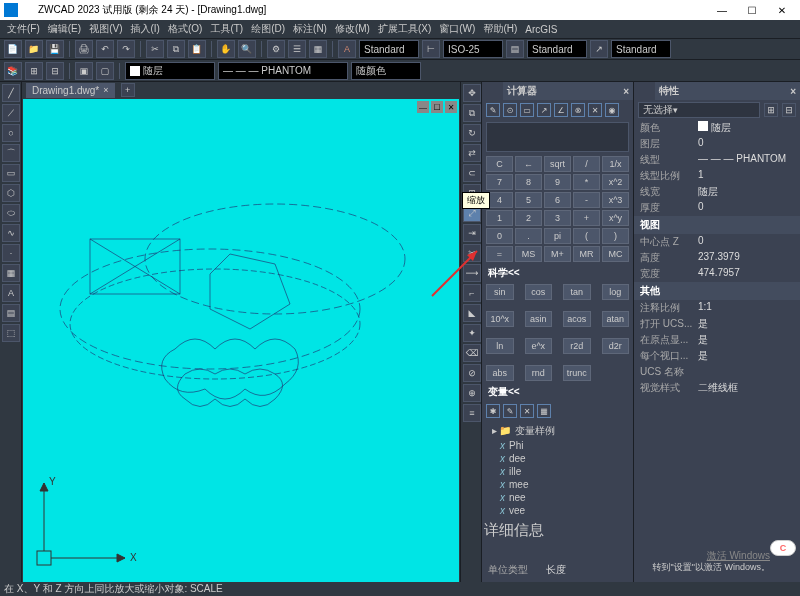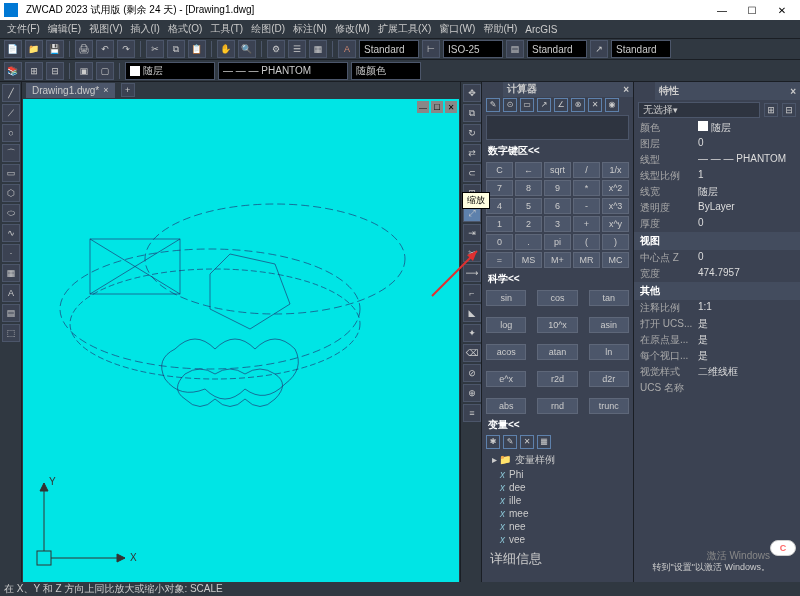"ZWCAD 2023 试用版 (剩余 24" .titlebar .left { gap: 8px -> 20px }
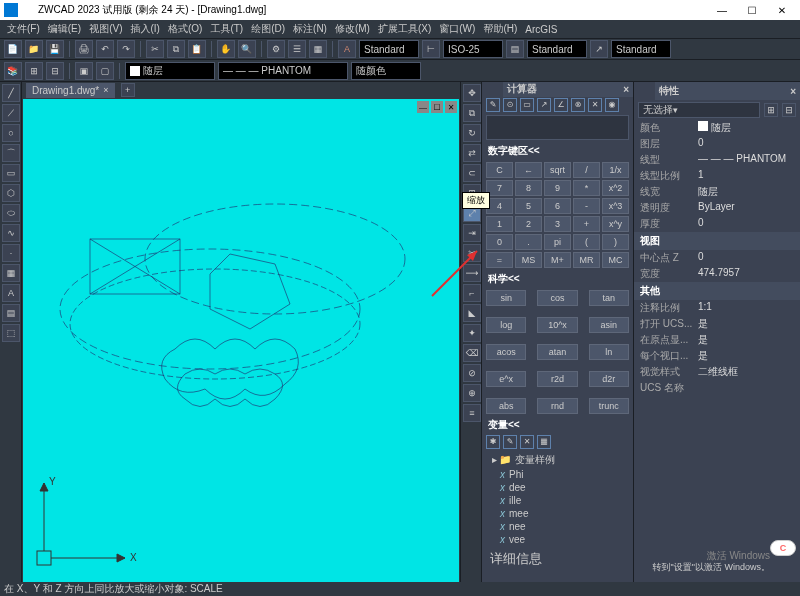"数字键区<<" div.section-hd { html: <div>数字键区&lt;&lt;</div> -> none }
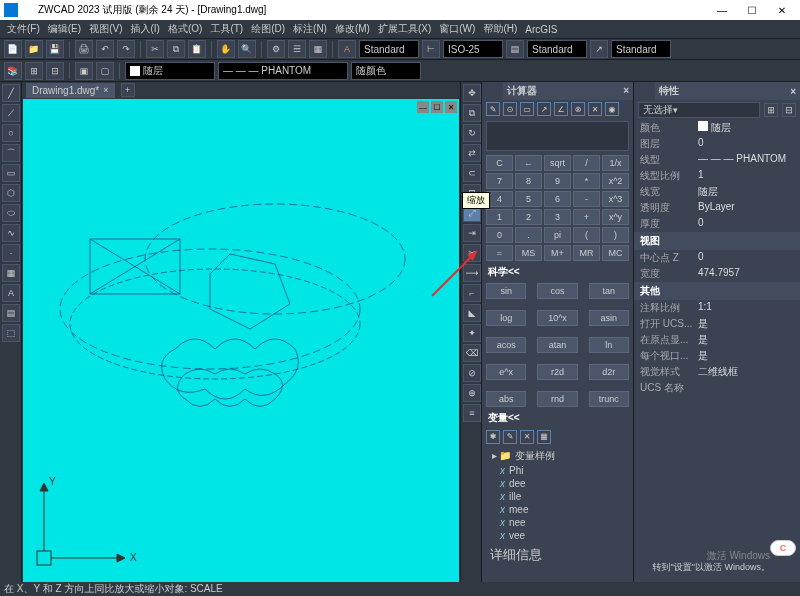"透明度" div.prow { html: <div> <span>透明度</span> <span>ByLayer</span> </div> -> none }
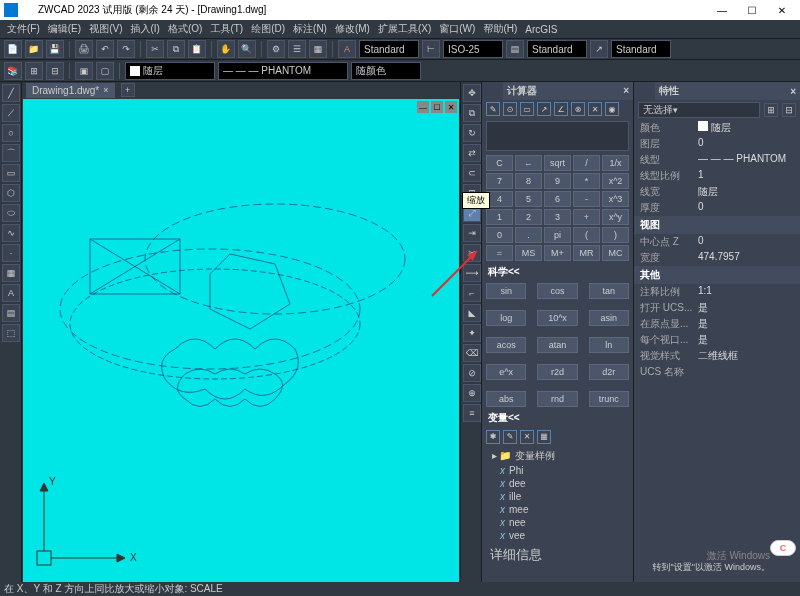"高度" div.prow { html: none -> <div> <span>高度</span> <span>237.3979</span> </div> }
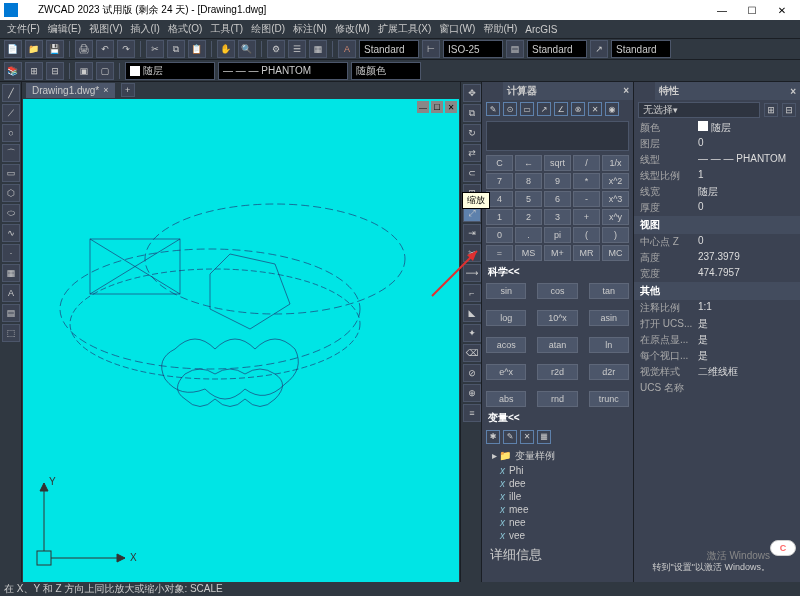"sin" .sci { grid-template-columns: repeat(3,1fr) -> repeat(4,1fr) }
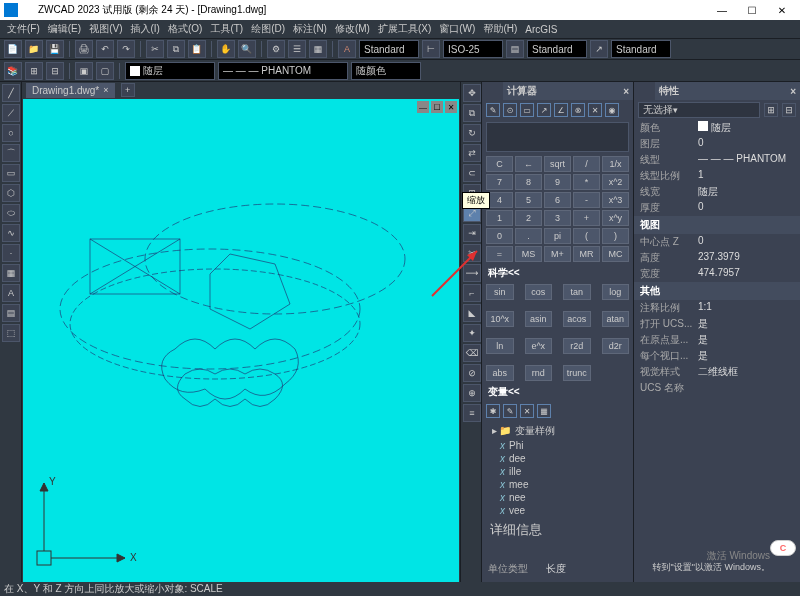"视觉样式" div.prow { order: before "UCS 名称" -> after "UCS 名称" }
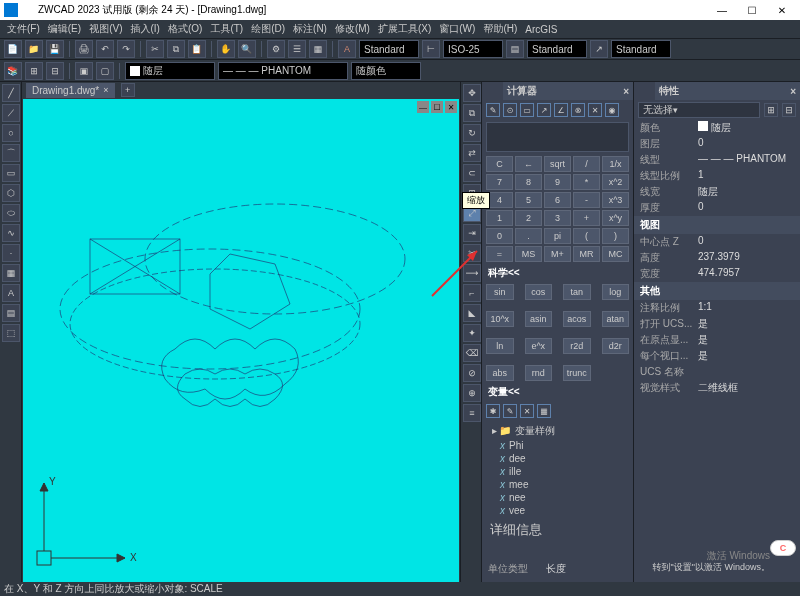"详细信息" div { font-size: 13px -> 15px; padding: 2px 8px -> 2px 2px }
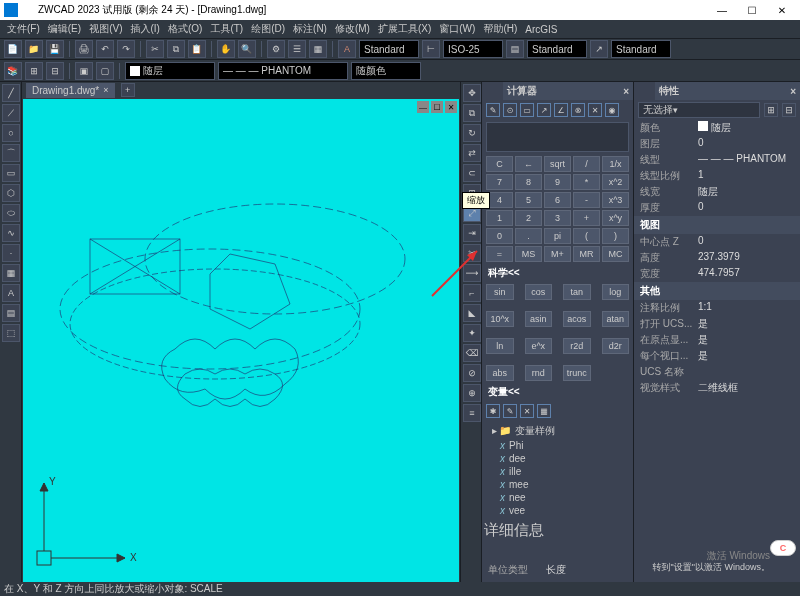"激活 Windows" .watermark .wm1 { text-decoration: none -> underline }
